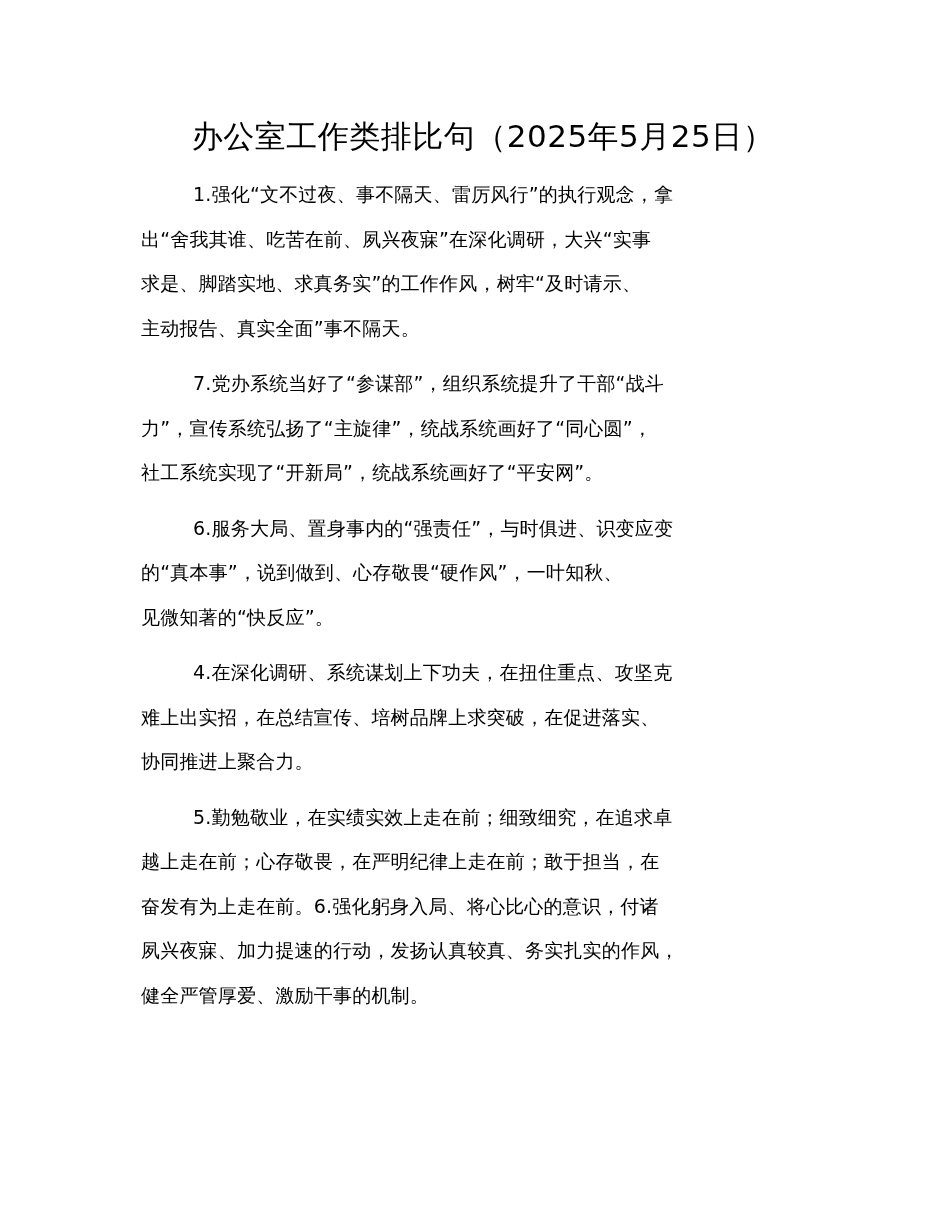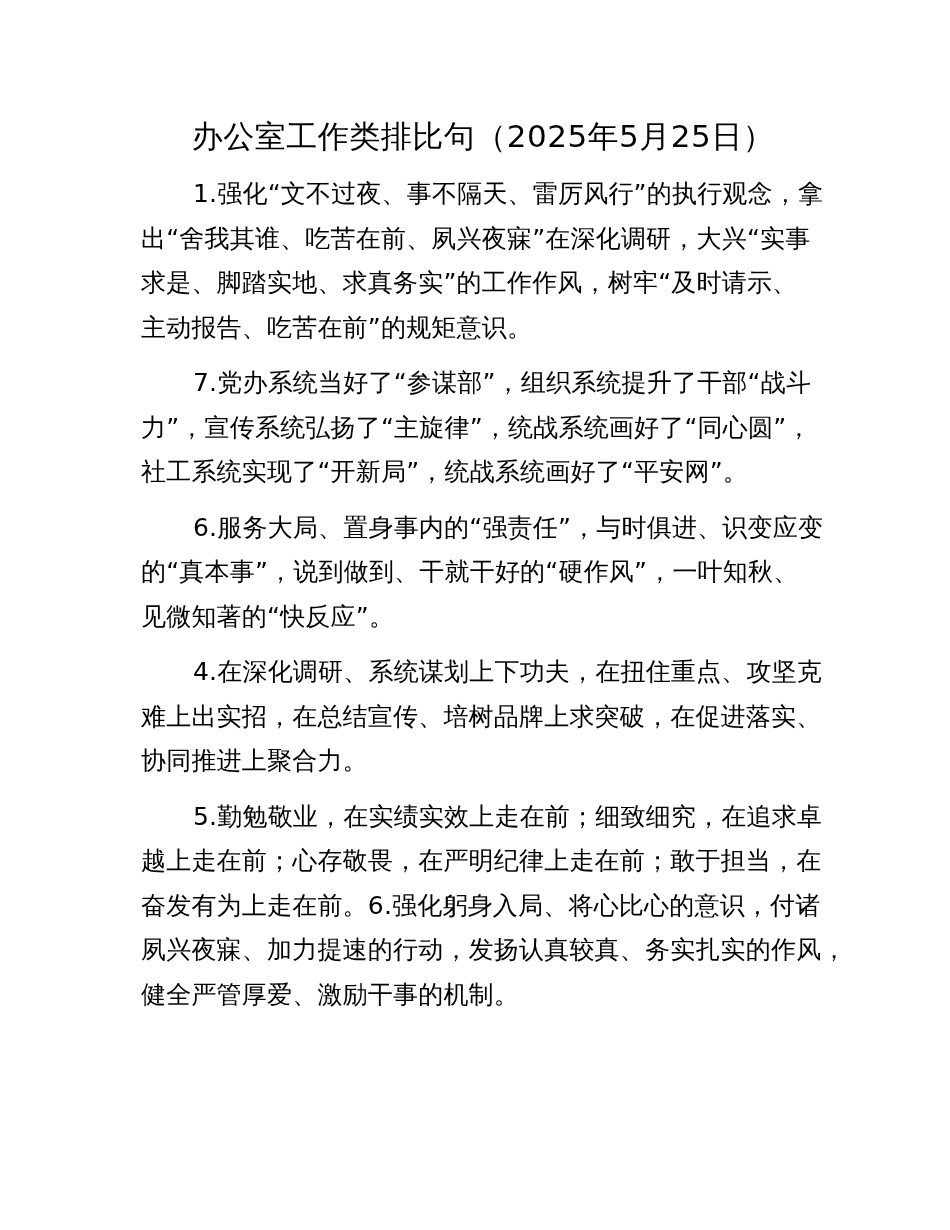"1.强化“文不过夜、事不隔天、雷厉风行”的执行观念，拿" .para { font-size: 25px -> 19px }
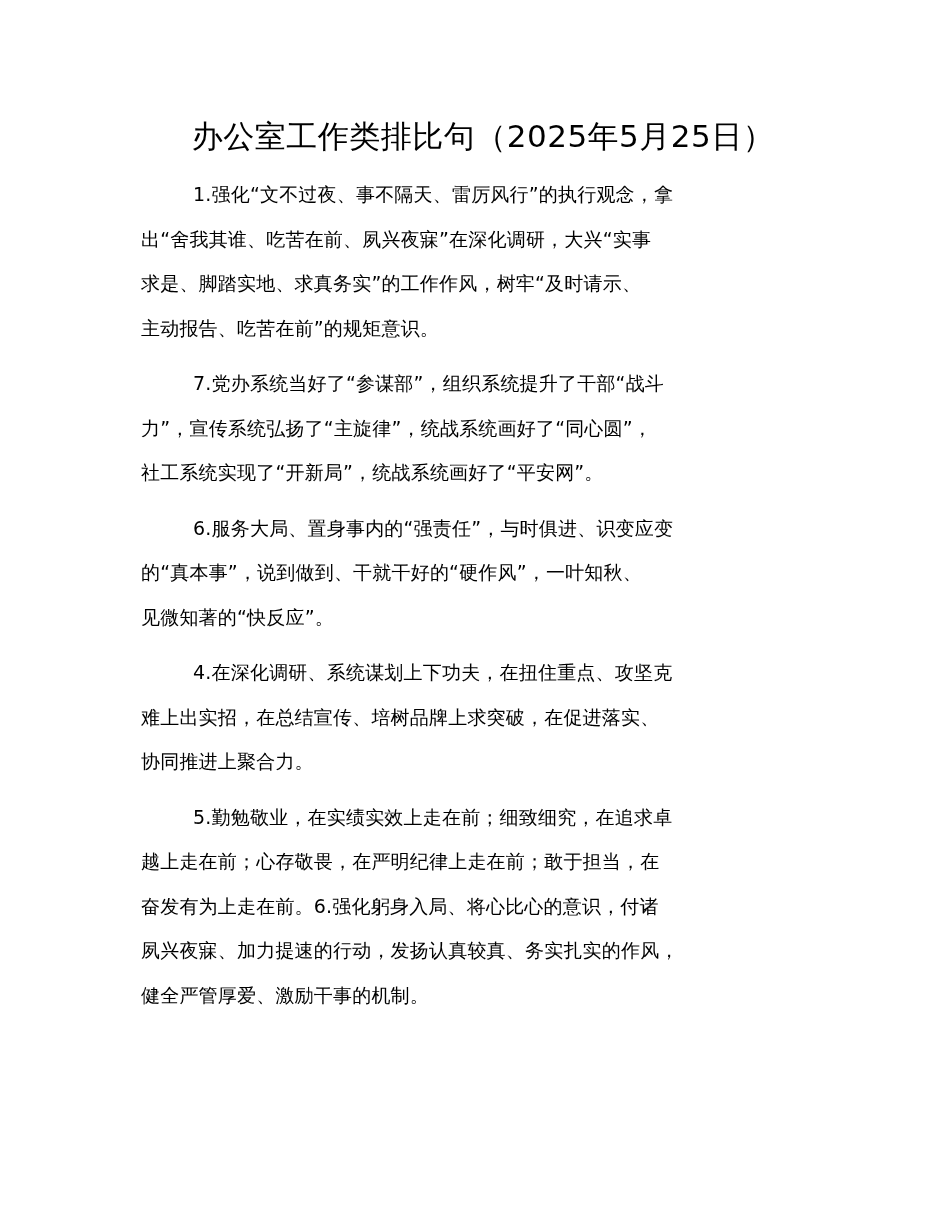"主动报告、吃苦在前”的规矩意识。" span.line { text: 吃苦在前”的规矩意识 -> 真实全面”事不隔天 }
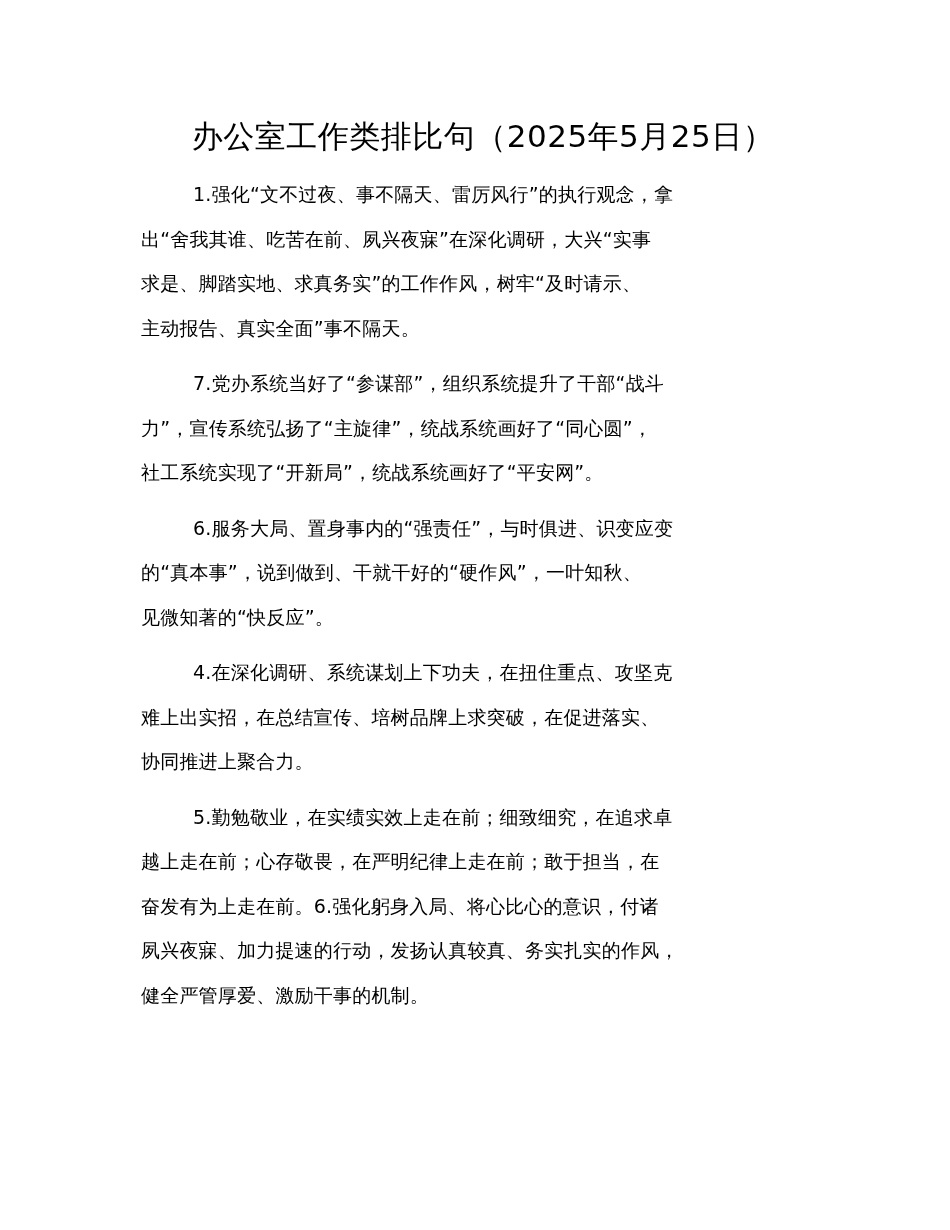"的“真本事”，说到做到、干就干好的“硬作风”，一叶知秋、" span.line { text: 干就干好的 -> 心存敬畏 }
